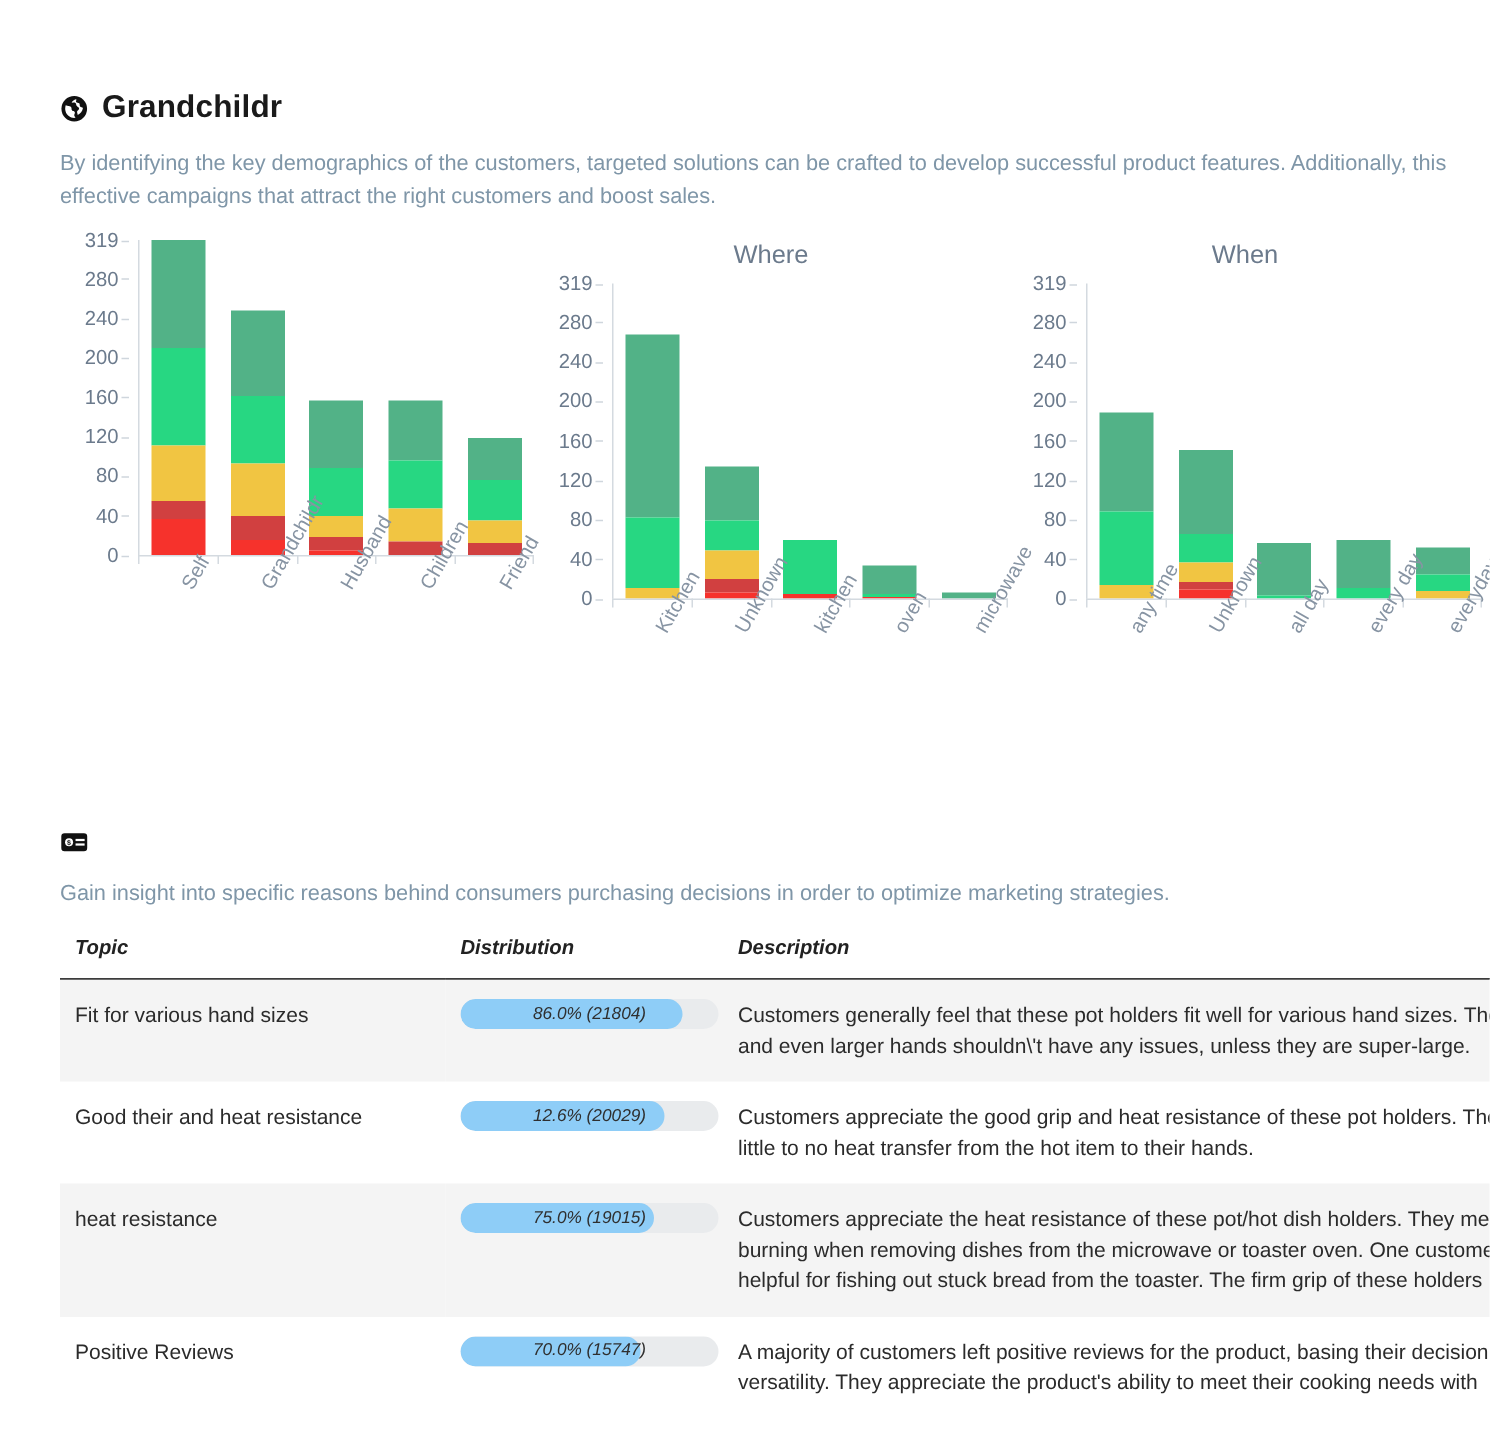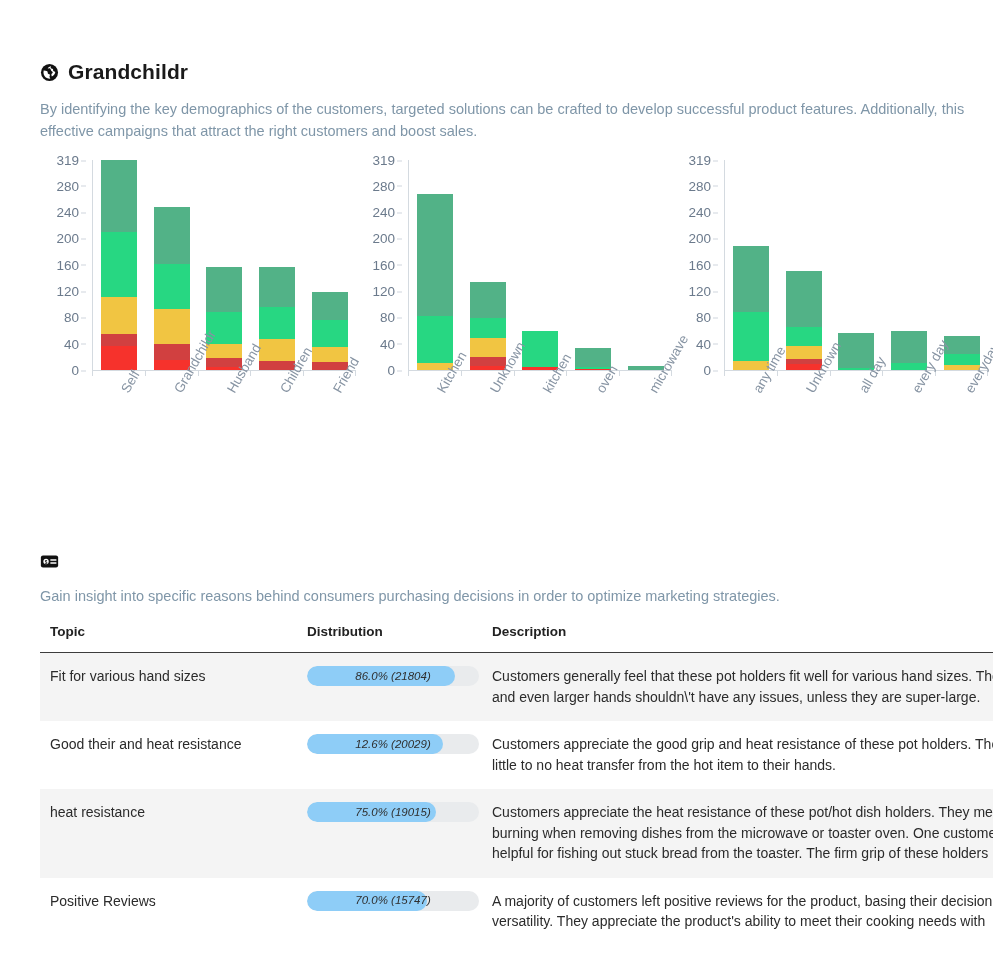"Where" div.chart-title { html: none -> <div>Where</div> }
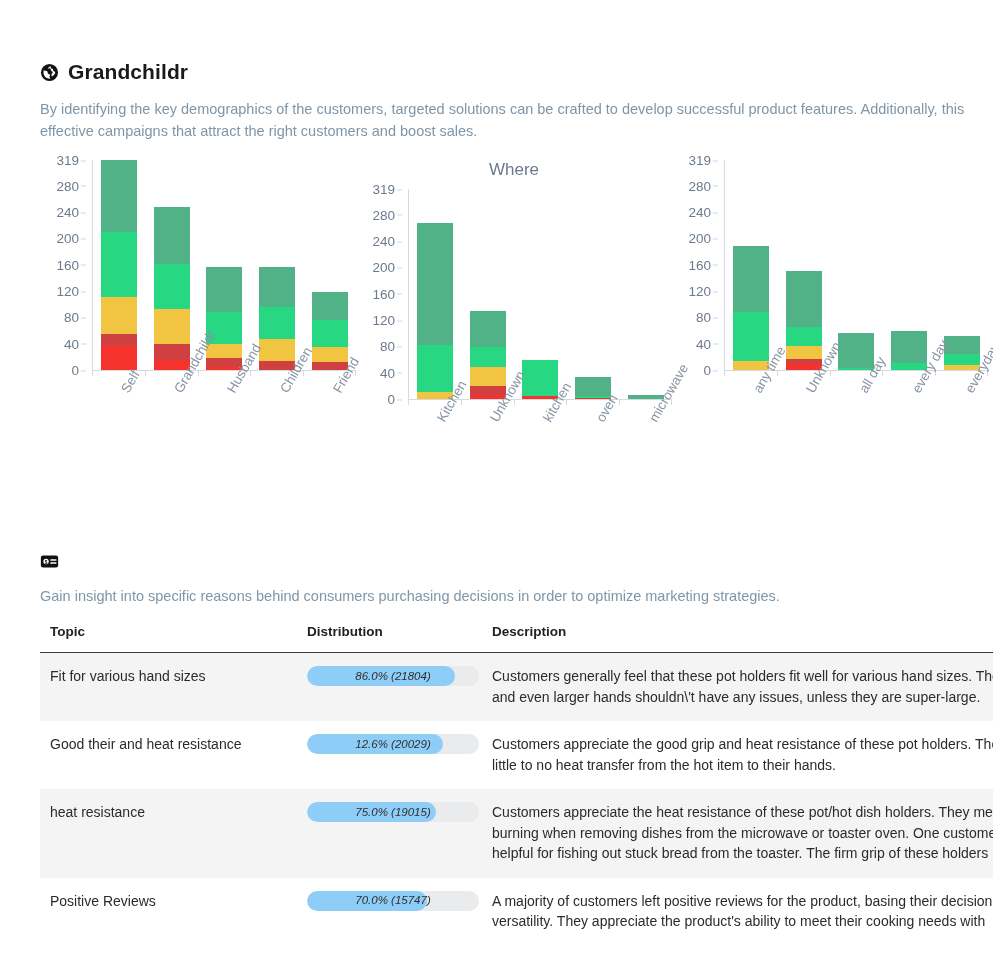"When" div.chart-title { html: none -> <div>When</div> }
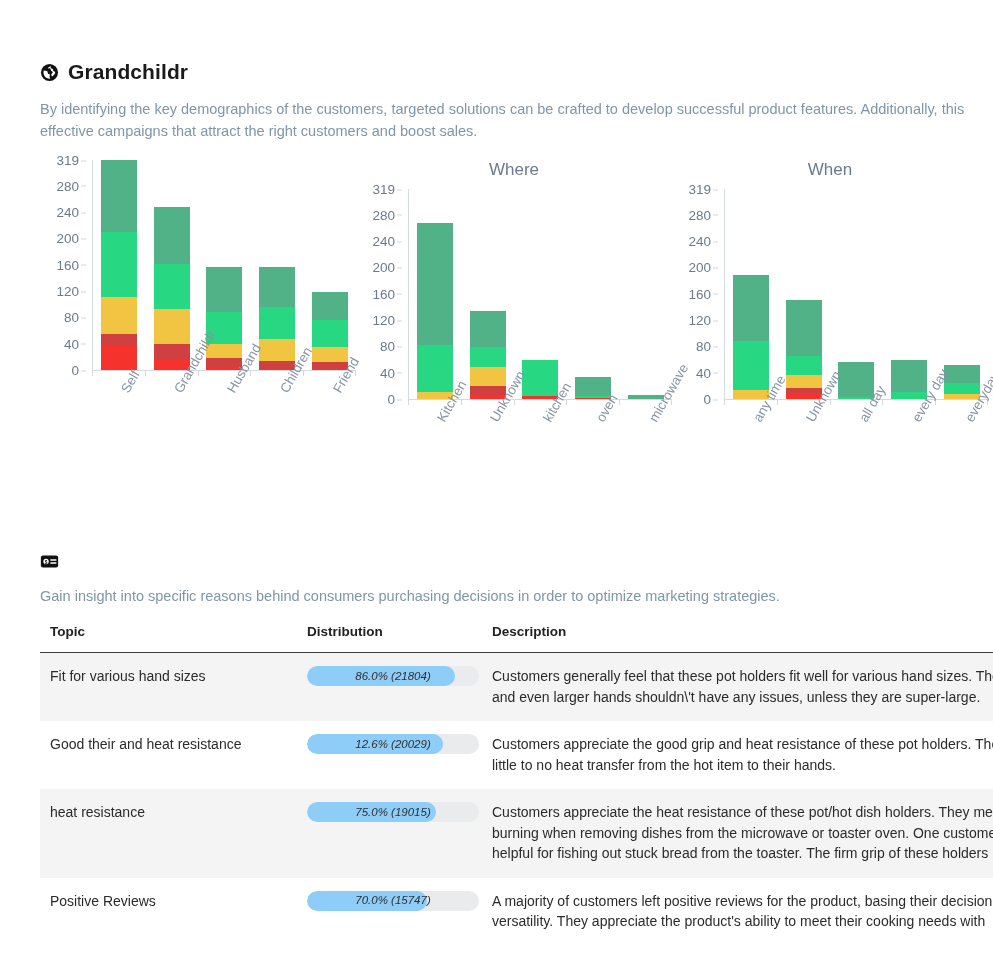"Topic" .pr-table th { font-style: none -> italic }
